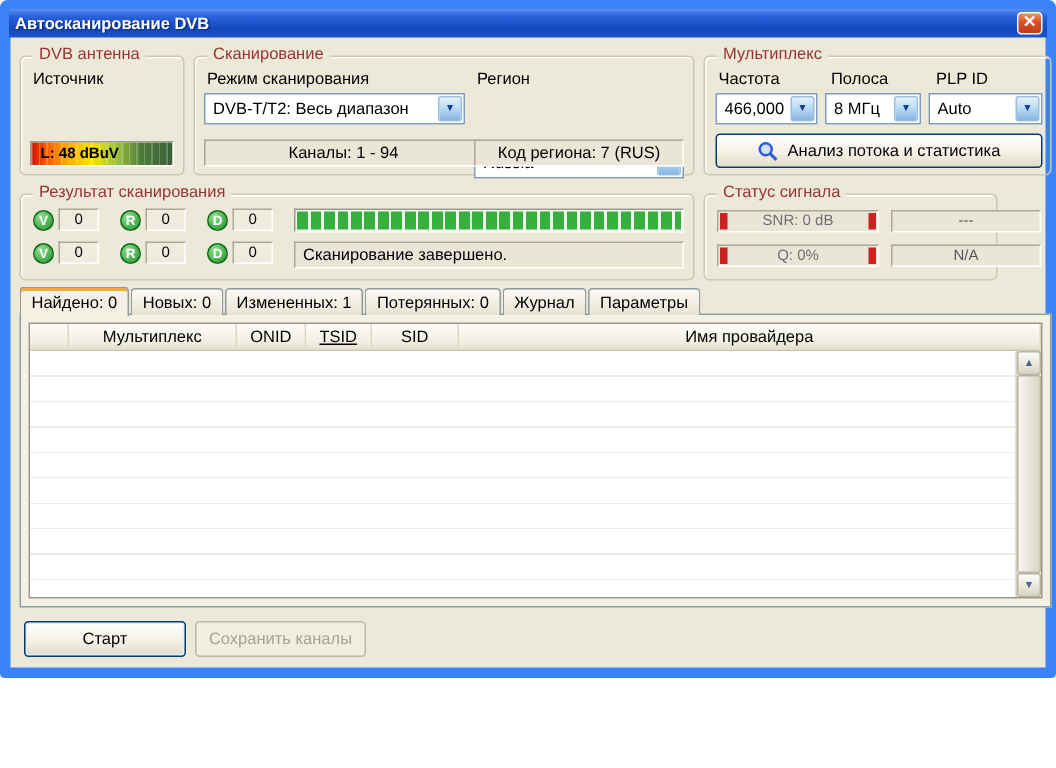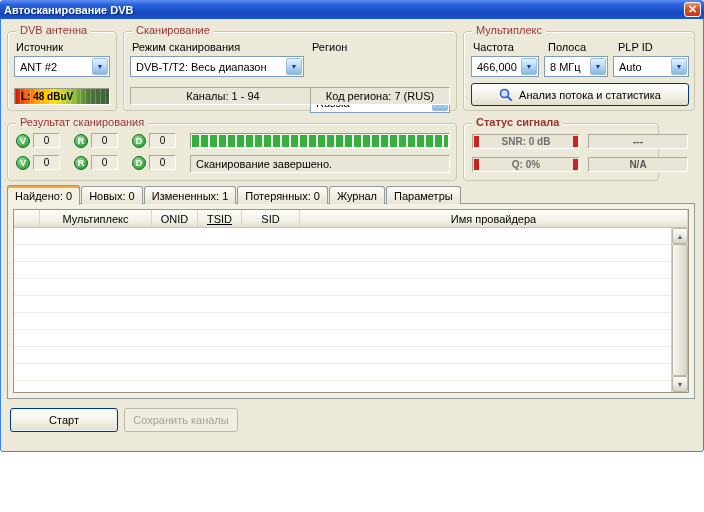"Автосканирование DVB" .window { border: 1px solid #3b82f6 -> 7px solid #3b82f6 }
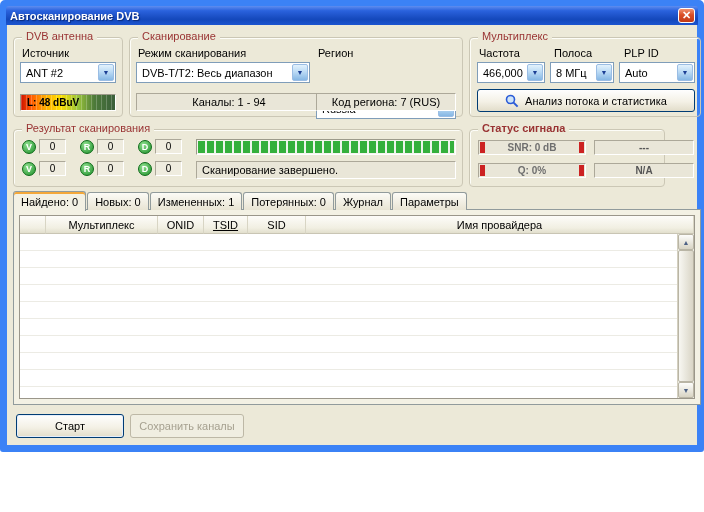"ANT #2" div.combo { html: <div> <span>ANT #2</span> <span>▼</span> </div> -> none }
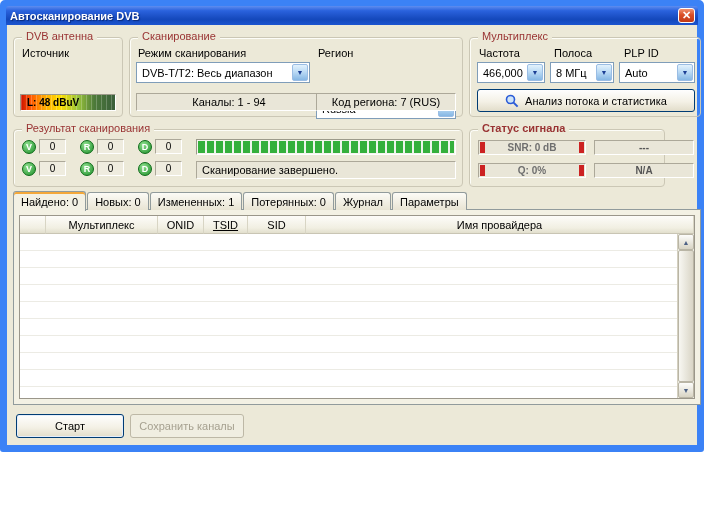"Статус сигнала" .g-signal { font-weight: bold -> none }
